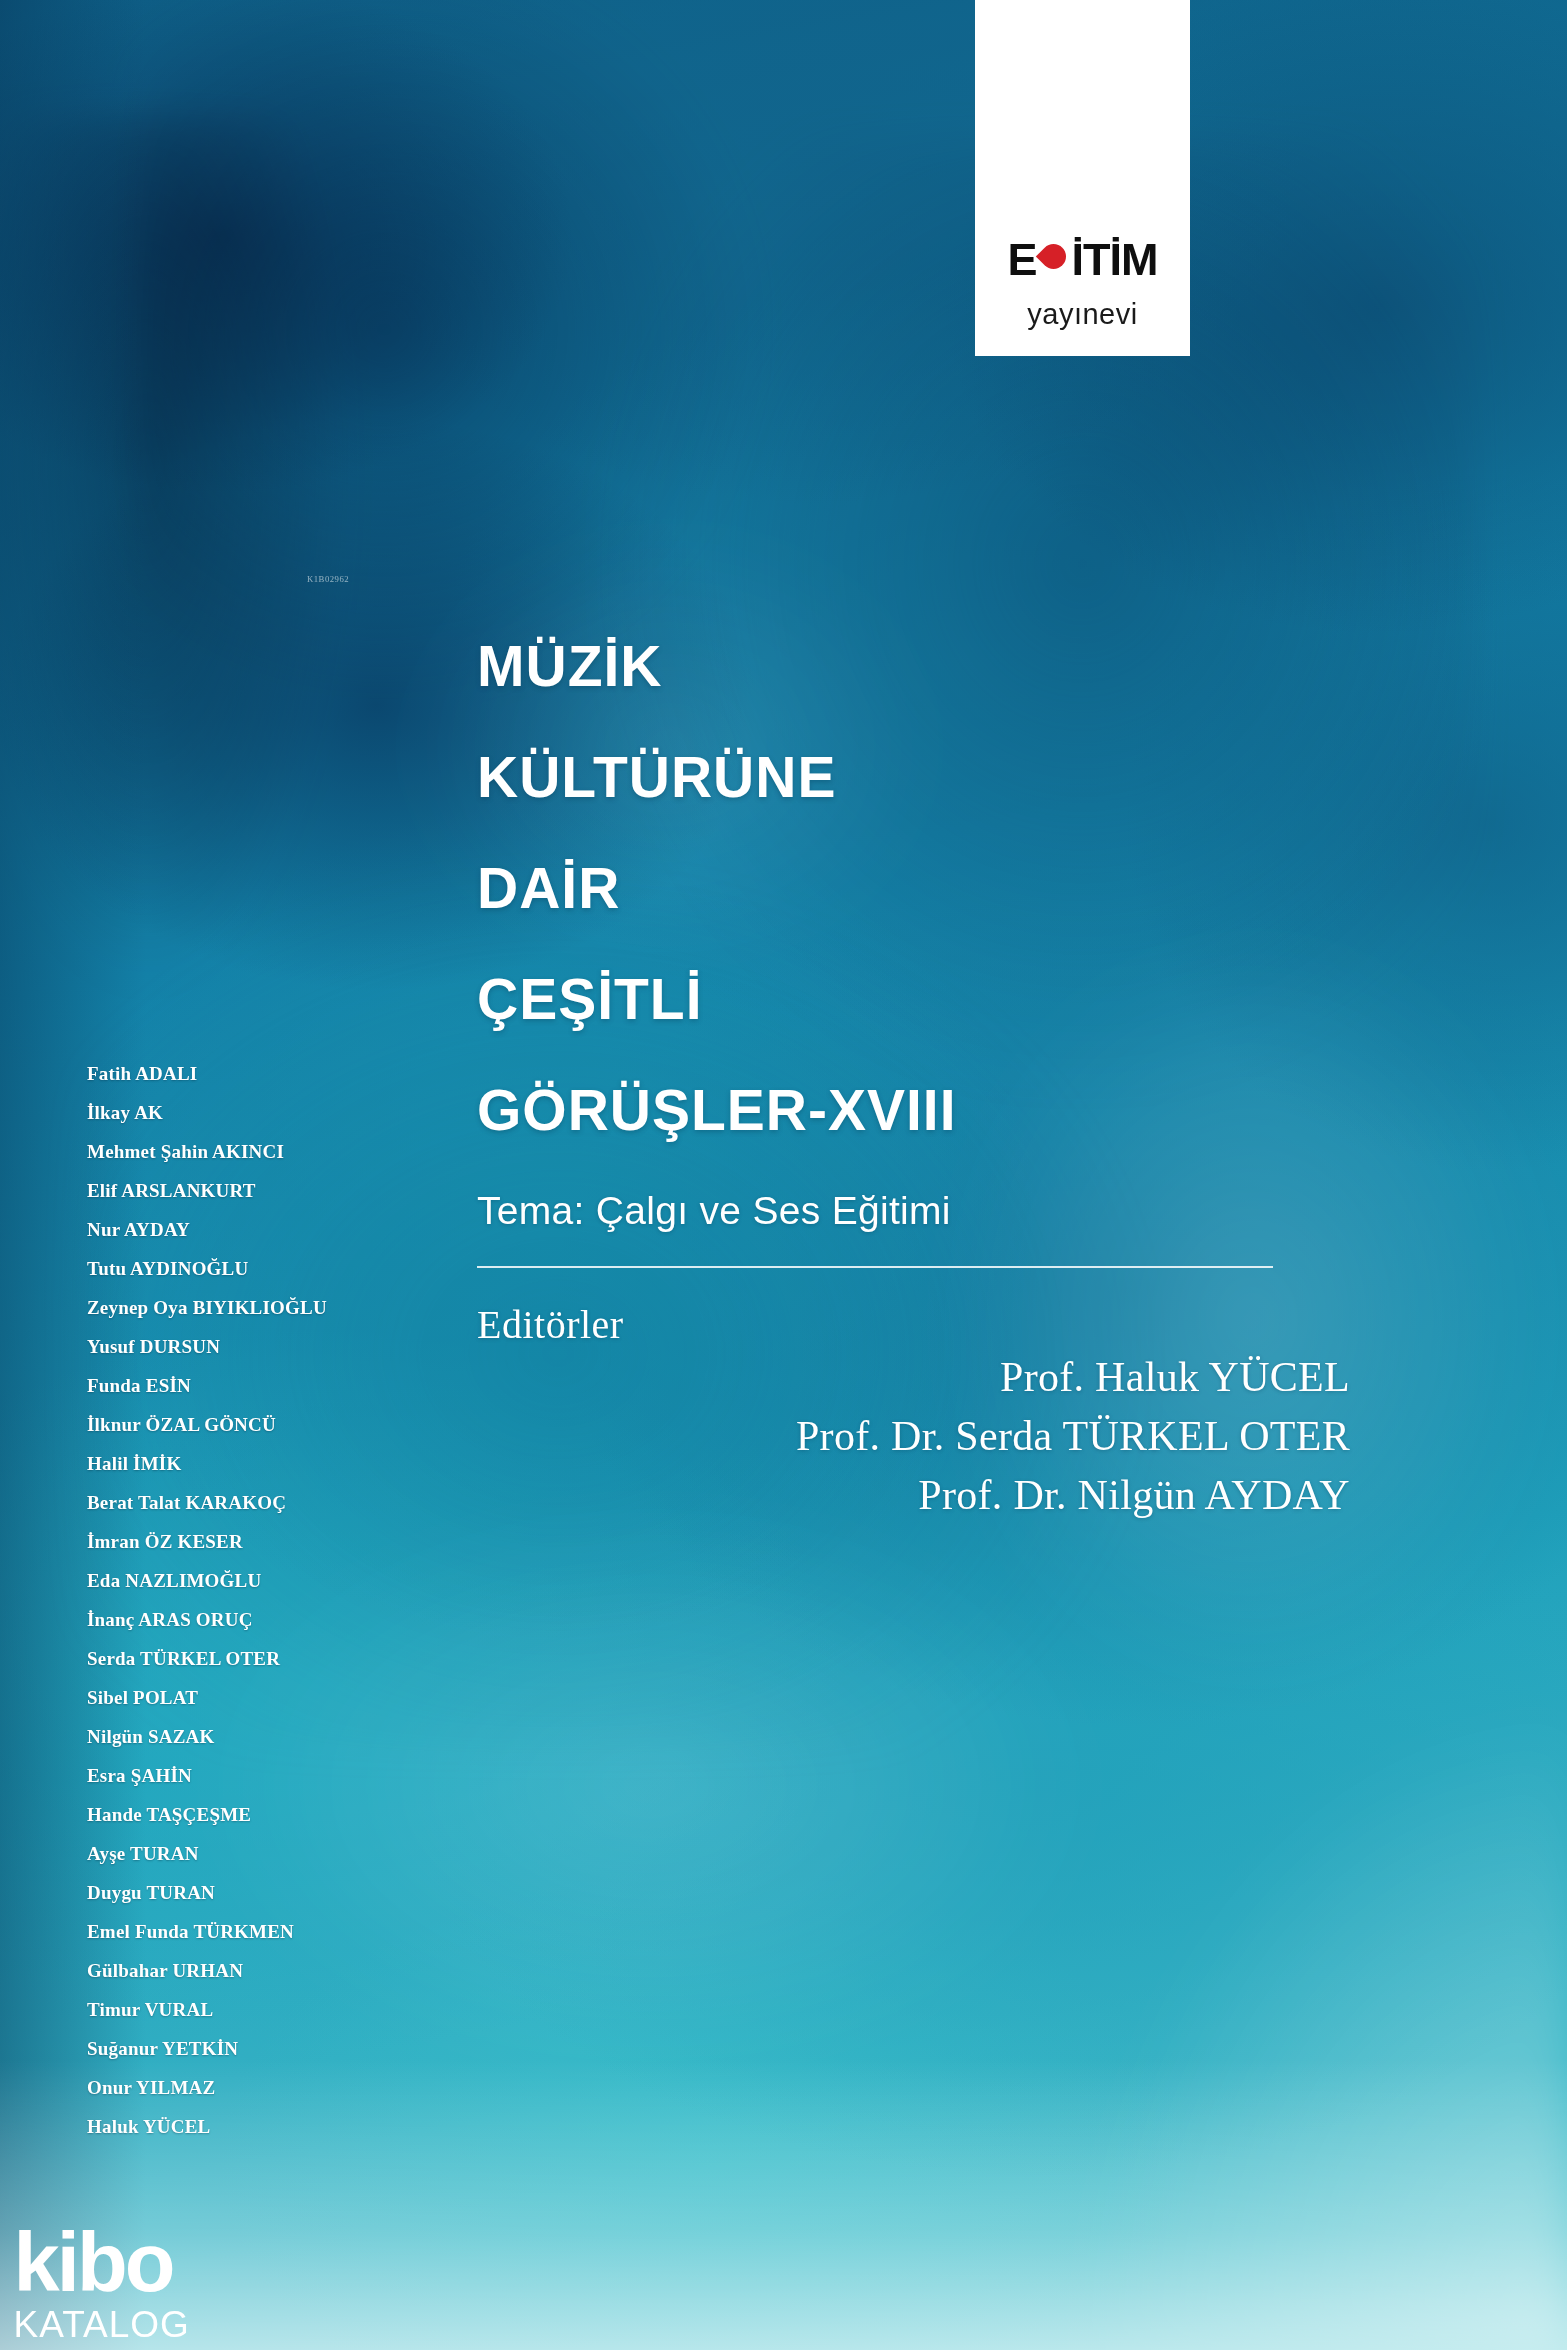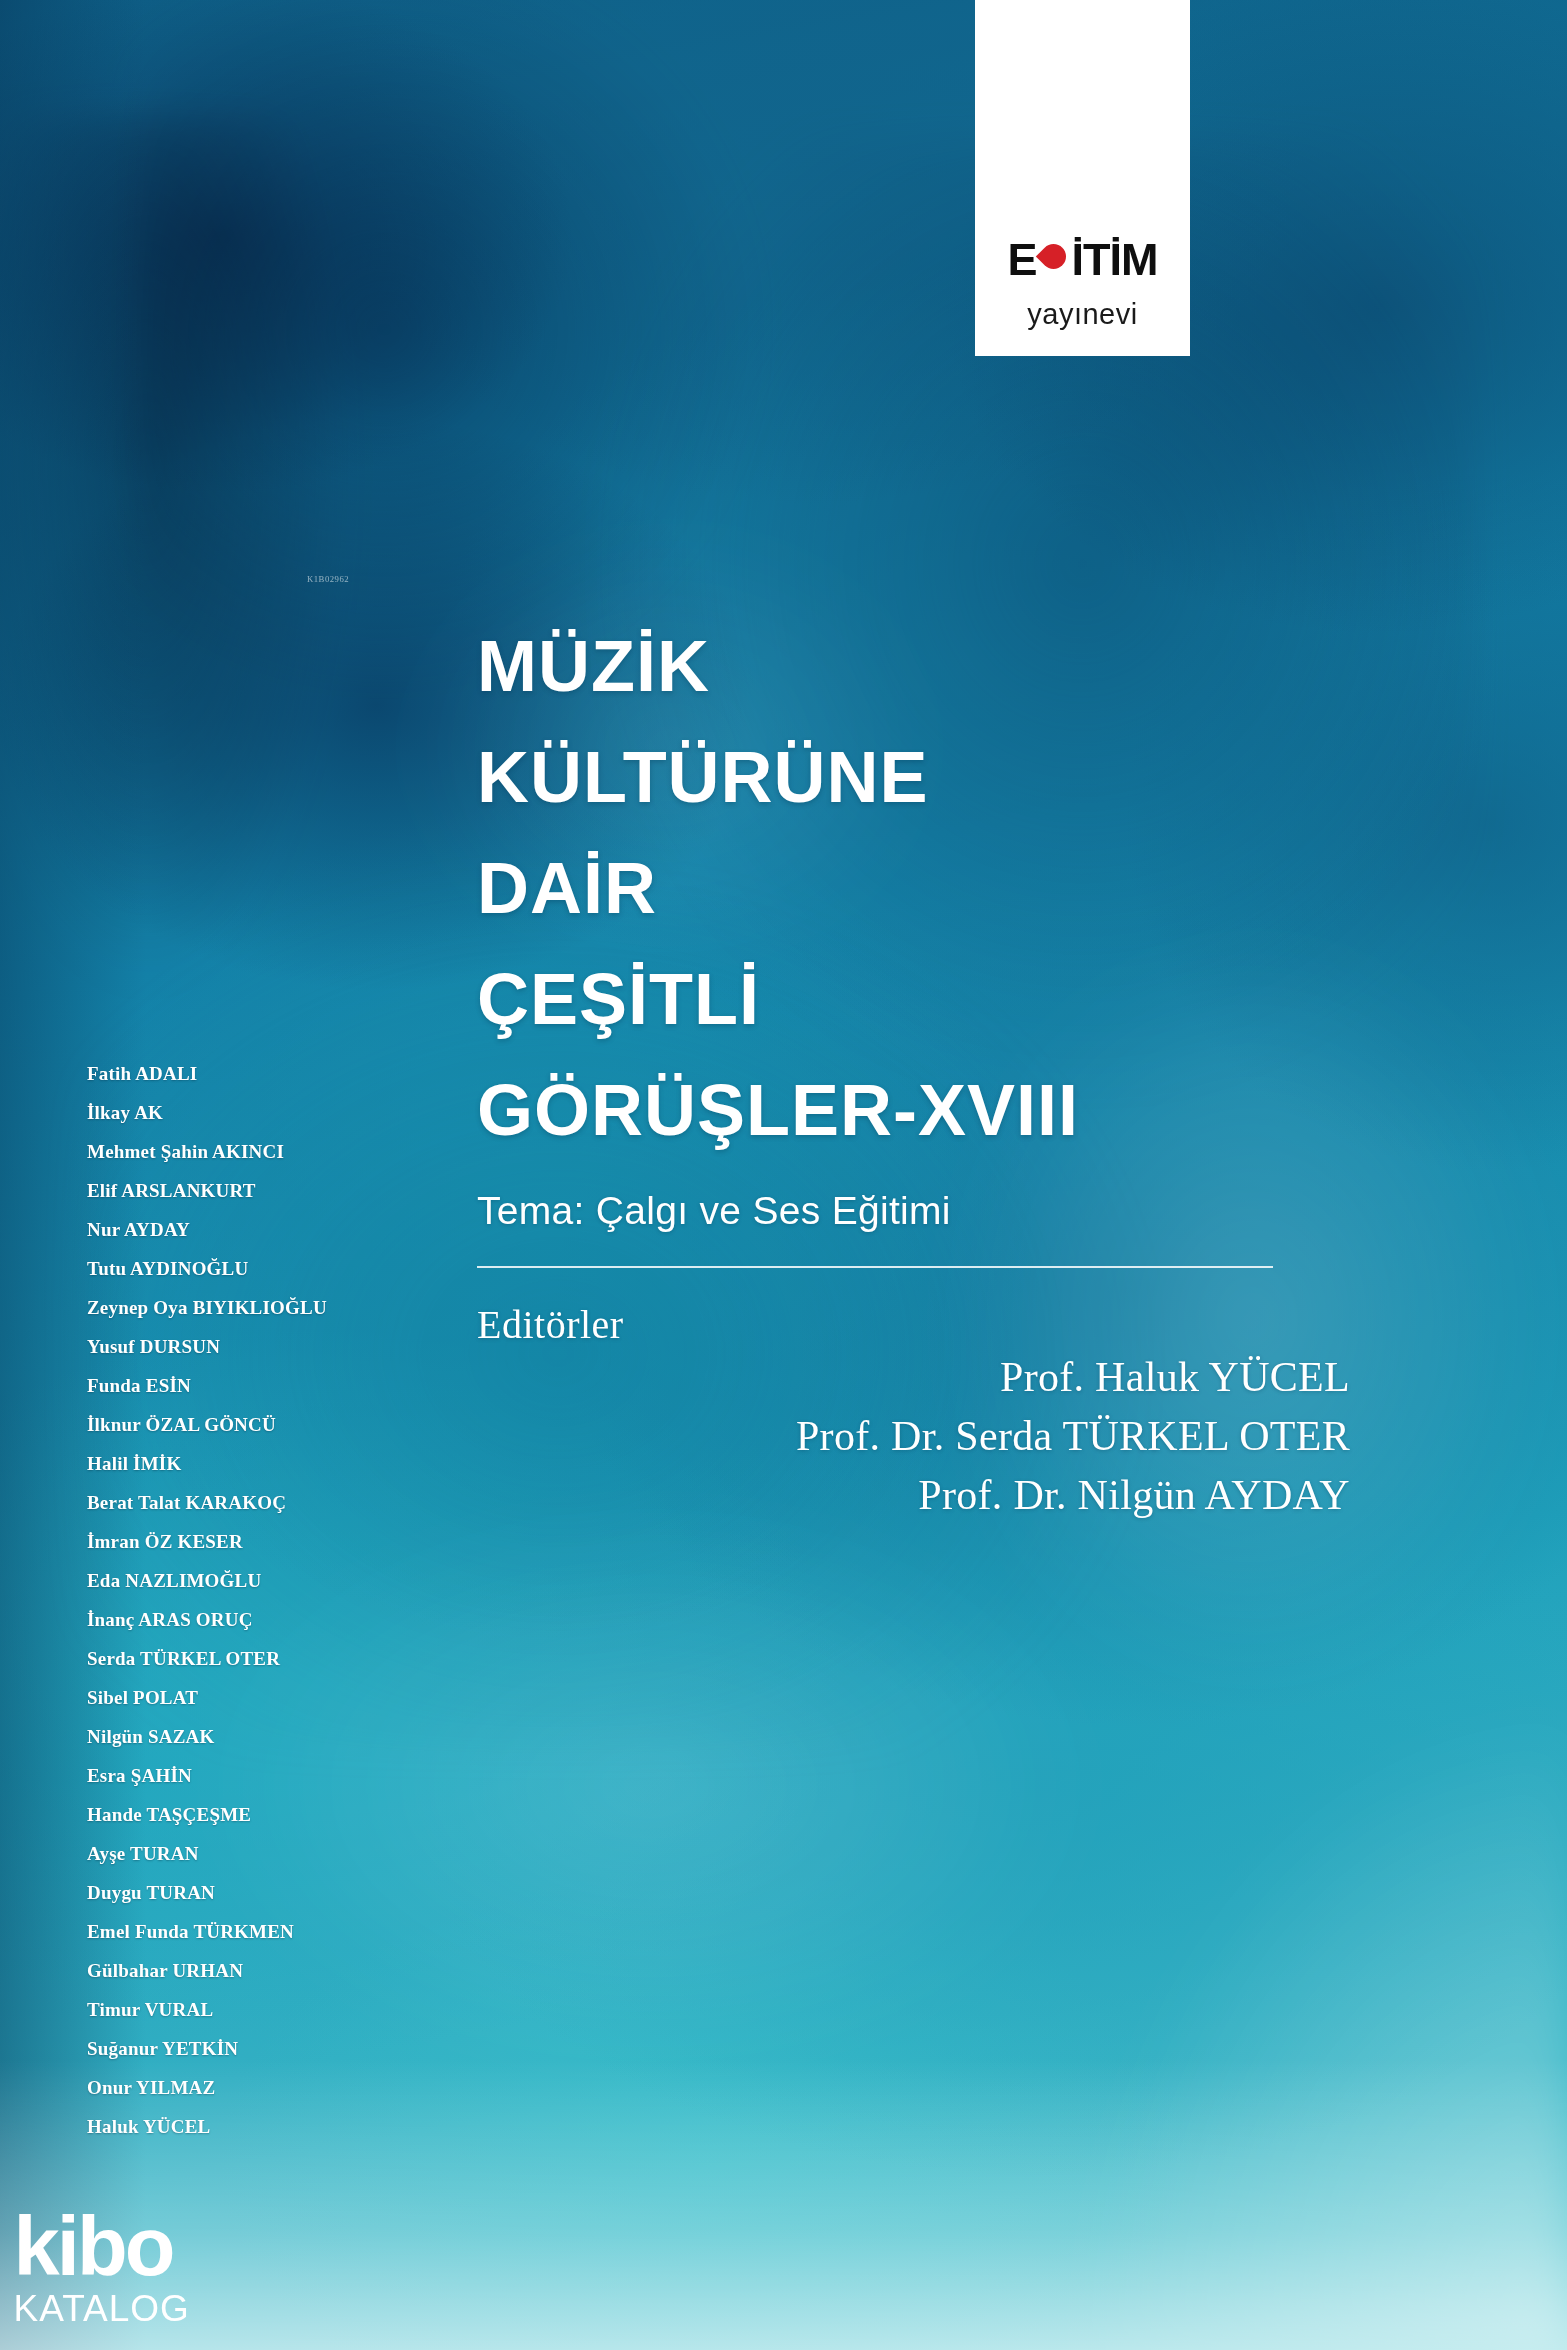"MÜZİK" .title-line { font-size: 72px -> 57px }
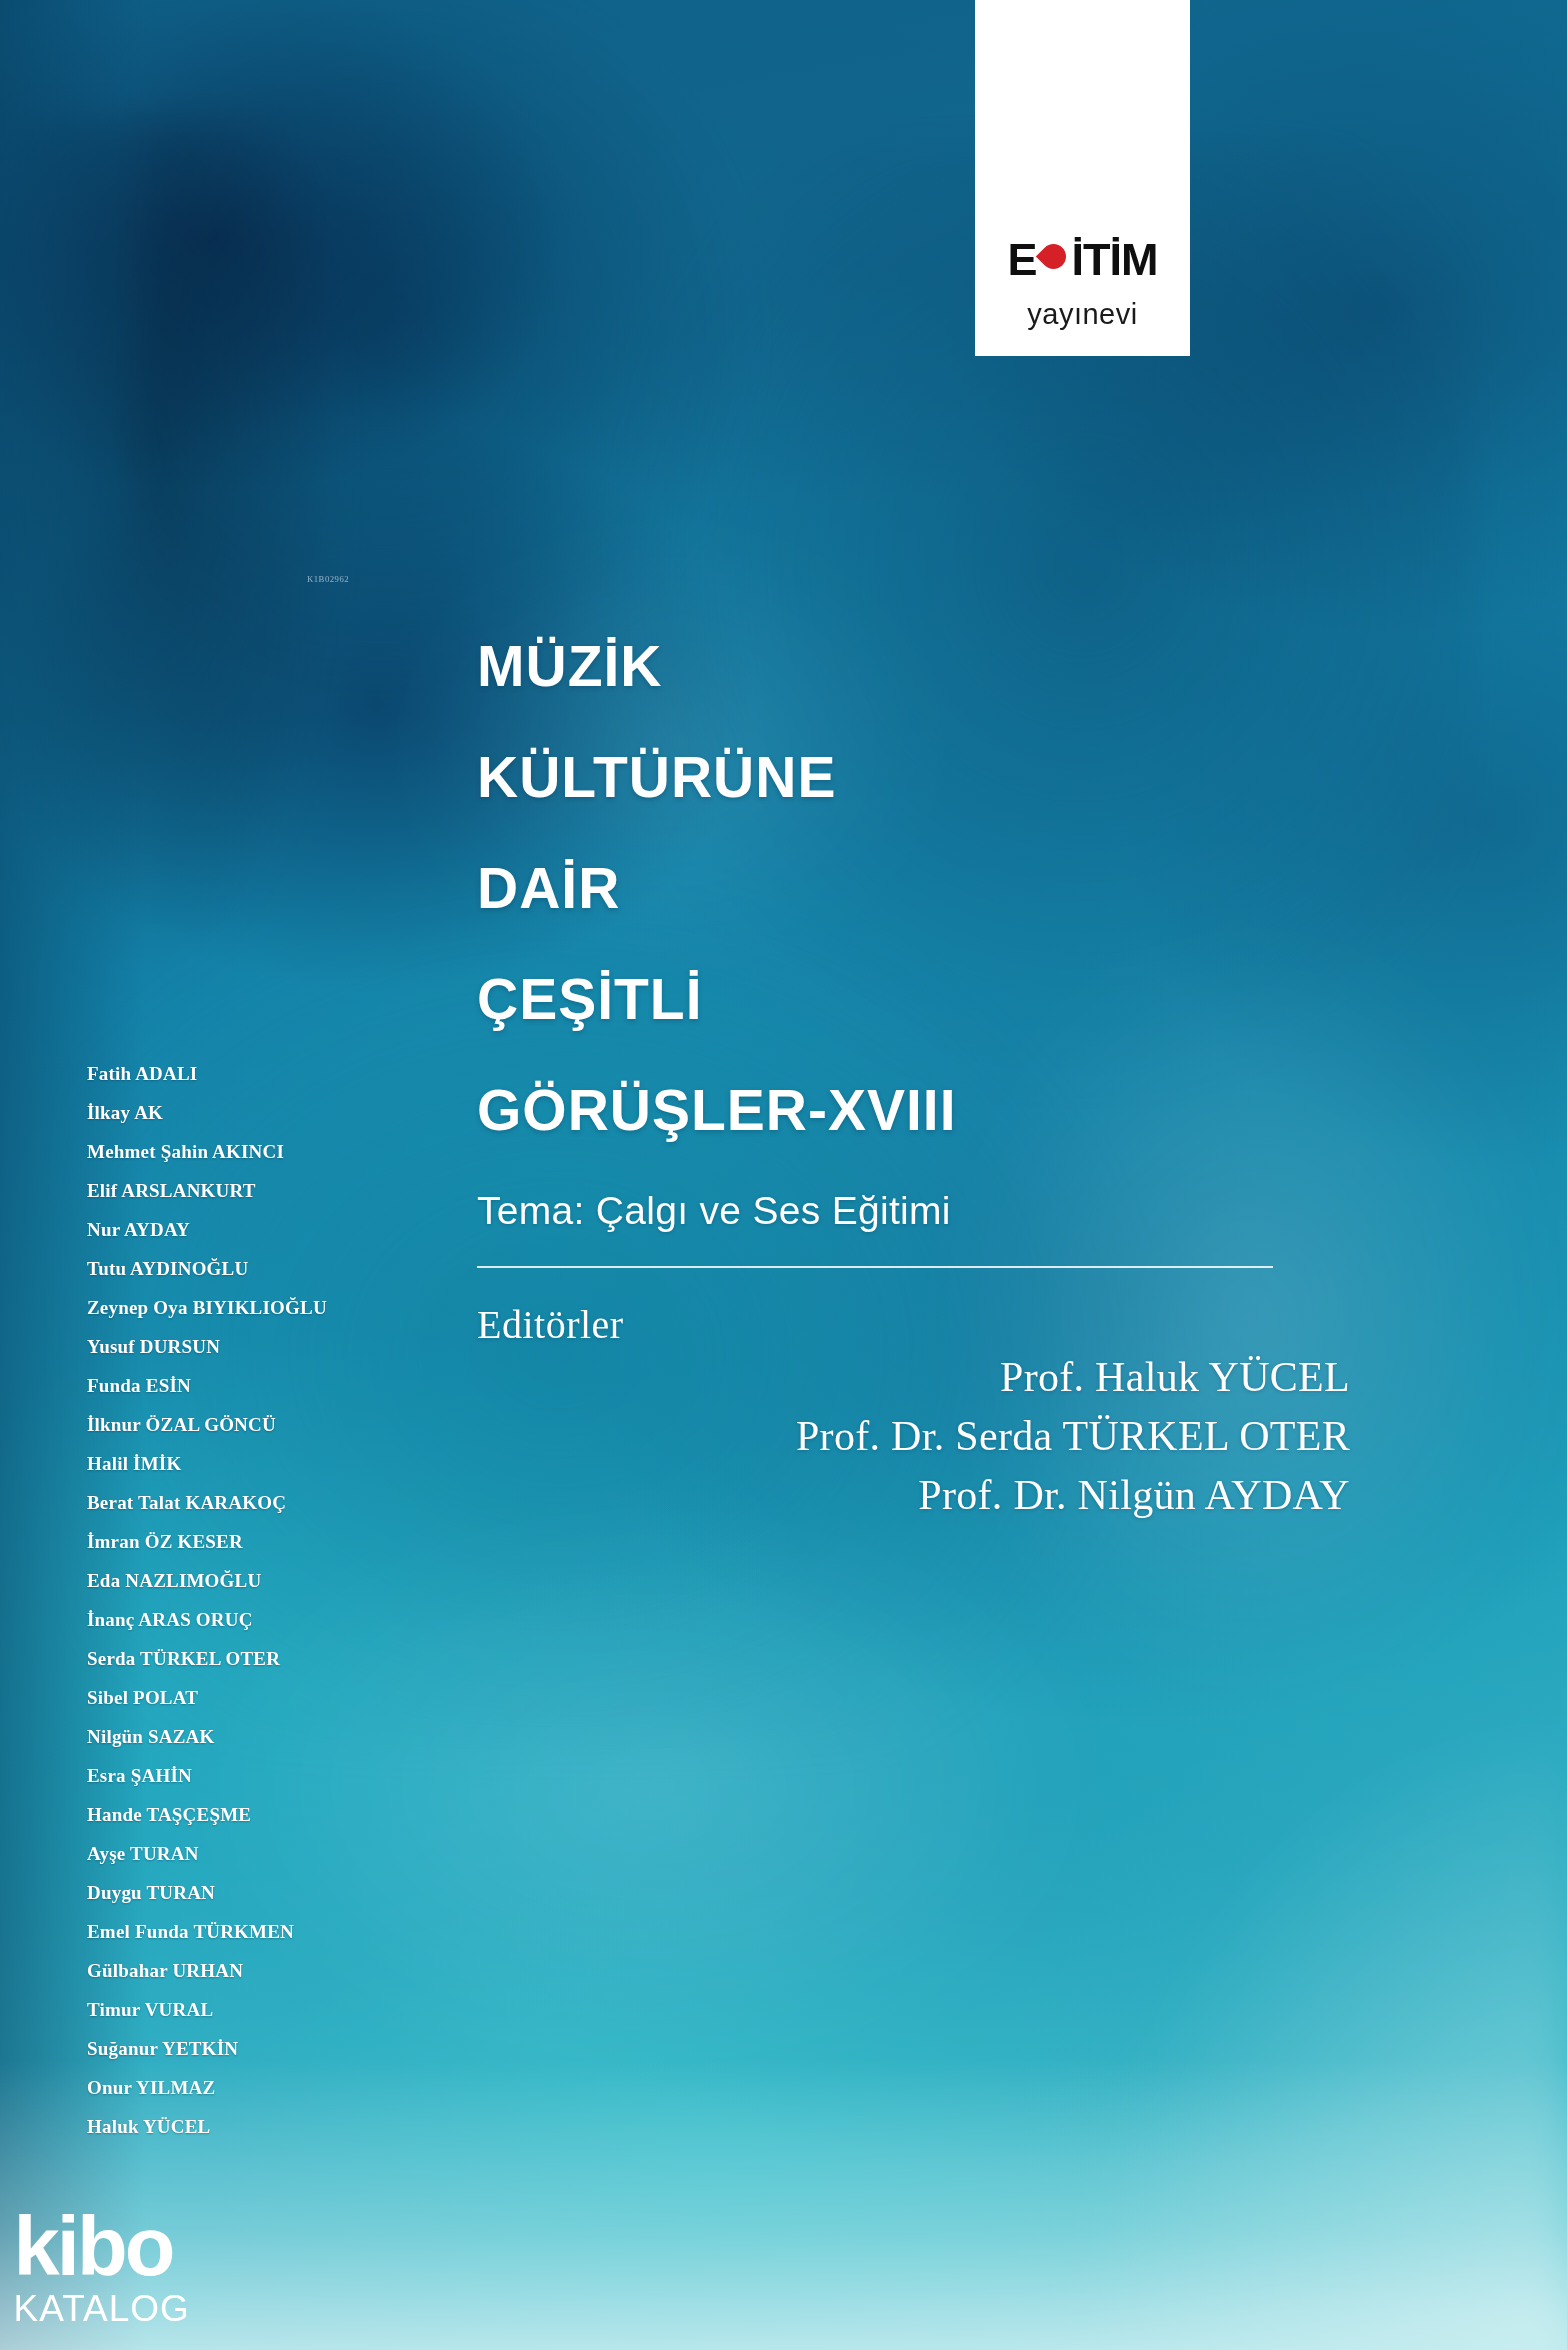"kibo" .watermark { bottom: 23px -> 7px }
